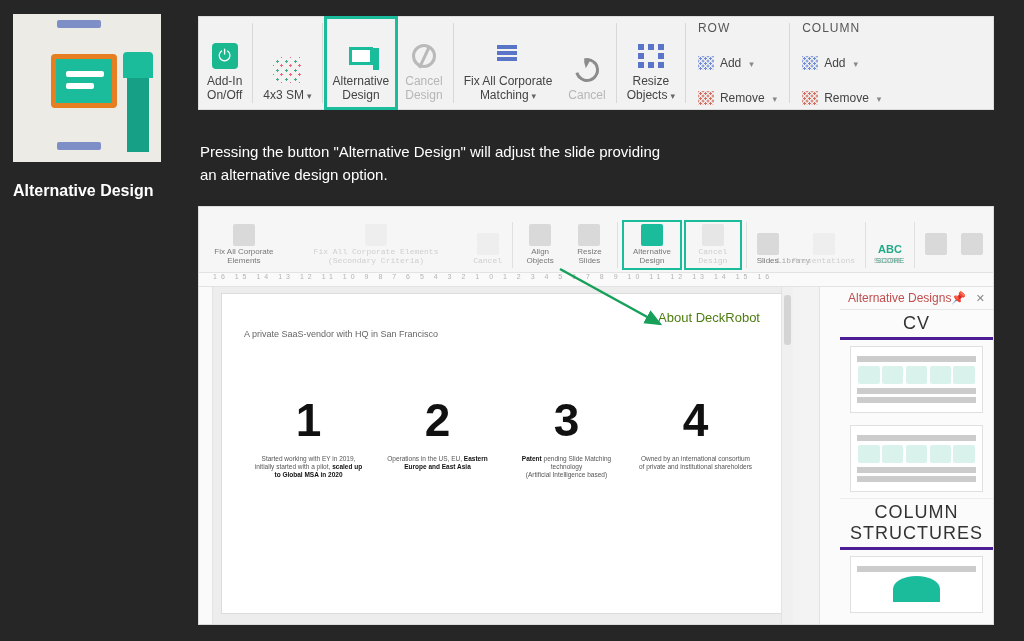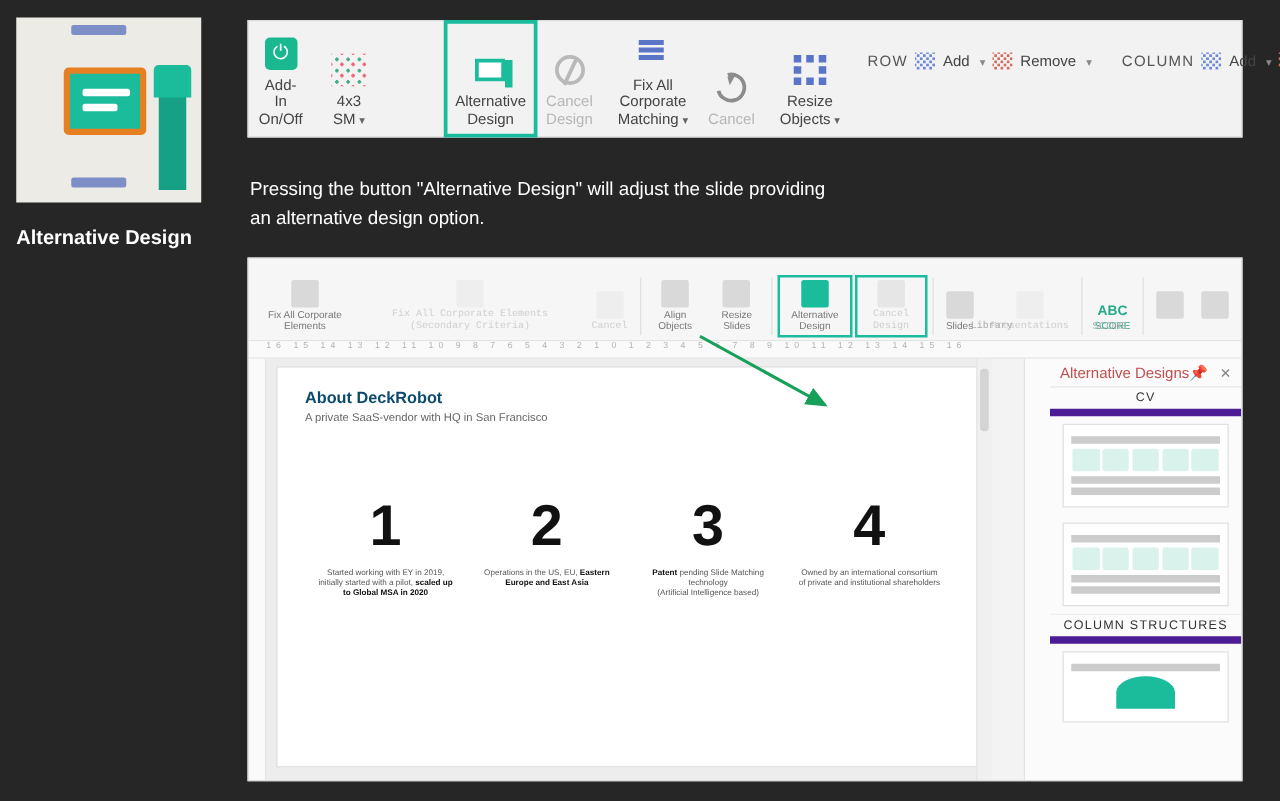"ROW" .row-col { flex-direction: row -> column; margin-top: 21px -> none }
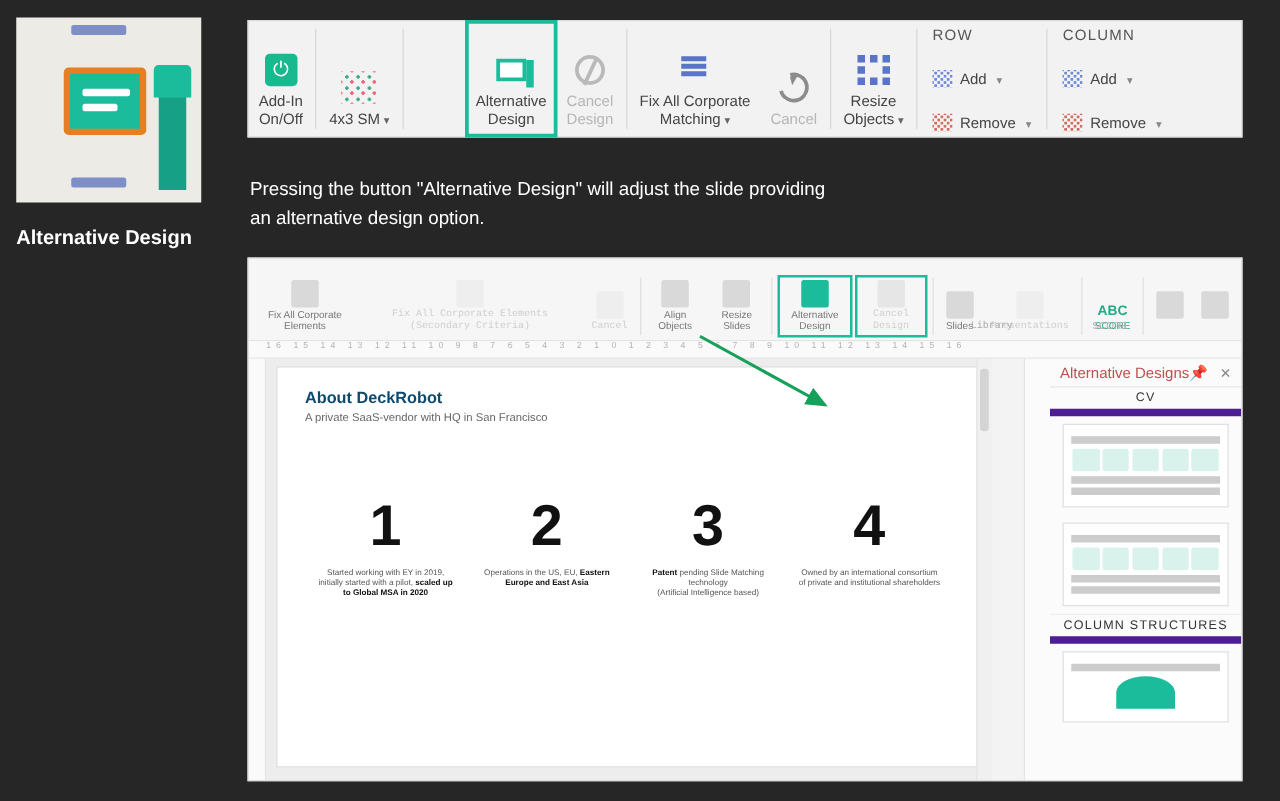"Alternative" .ribbon .selected { margin-left: 48px -> none }
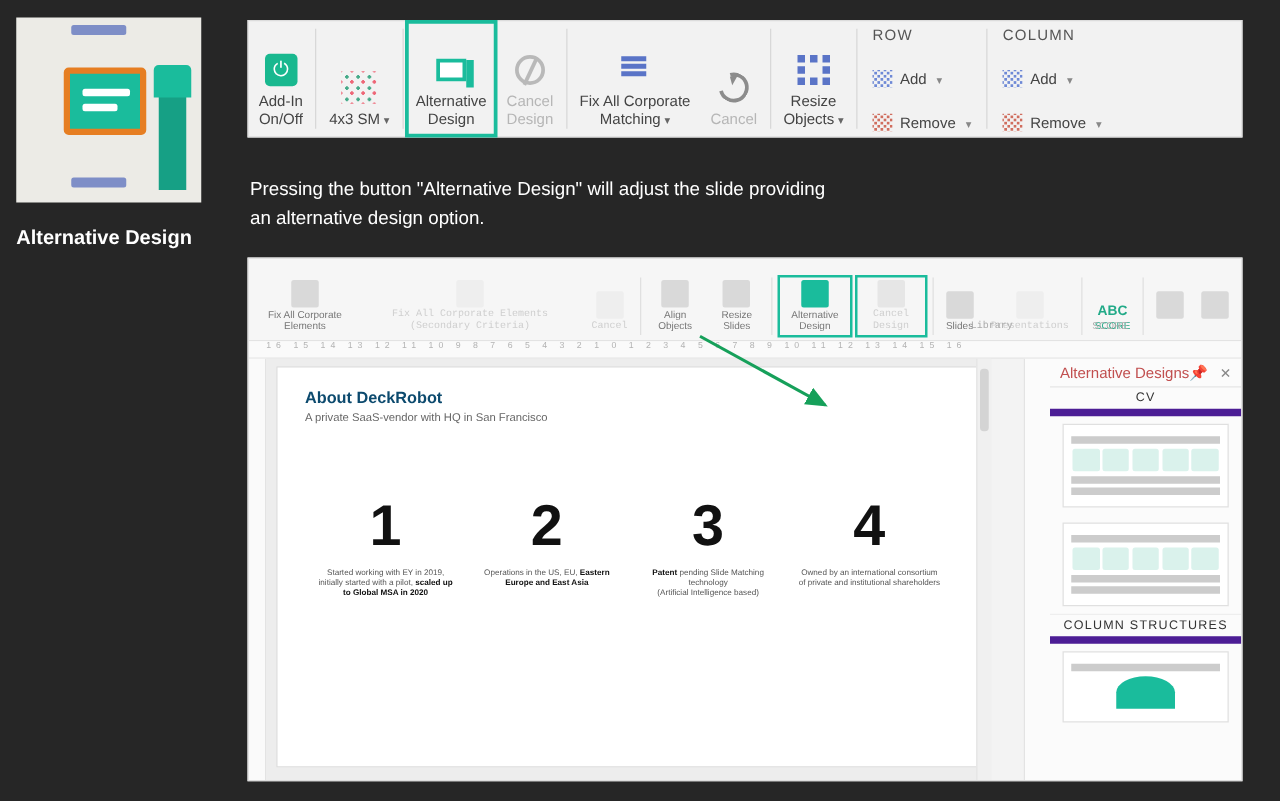"About DeckRobot" .ppt .slide h3 { color: #0c4a6e -> #4d7c0f; font-weight: 700 -> 400; text-align: none -> right }
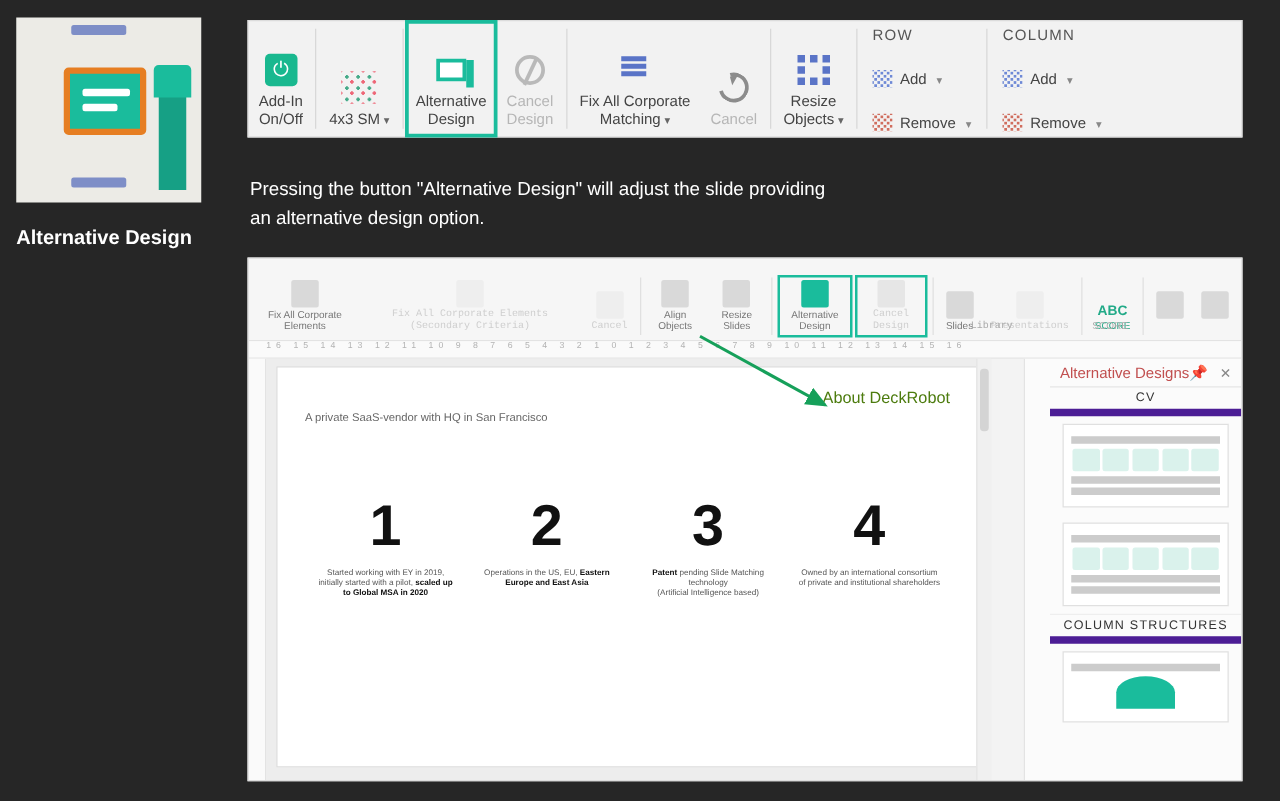"CV" .ppt .side-panel .sect-title { border-bottom: 6px solid #4c1d95 -> 3px solid #4c1d95; font-size: 10px -> 18px }
